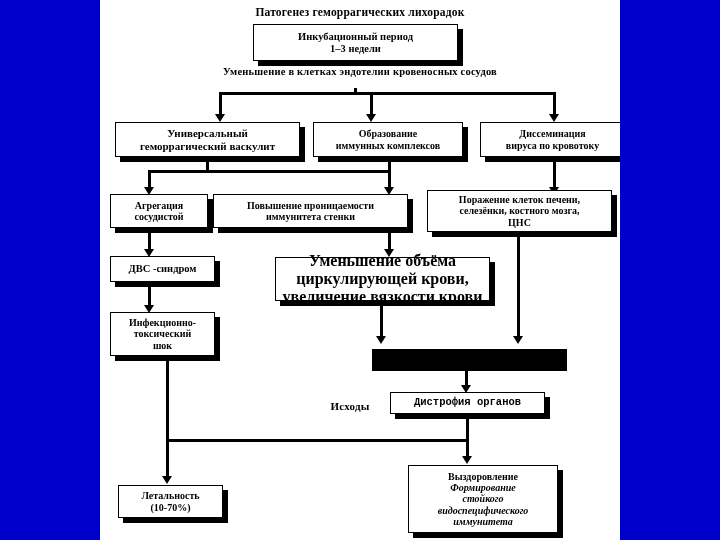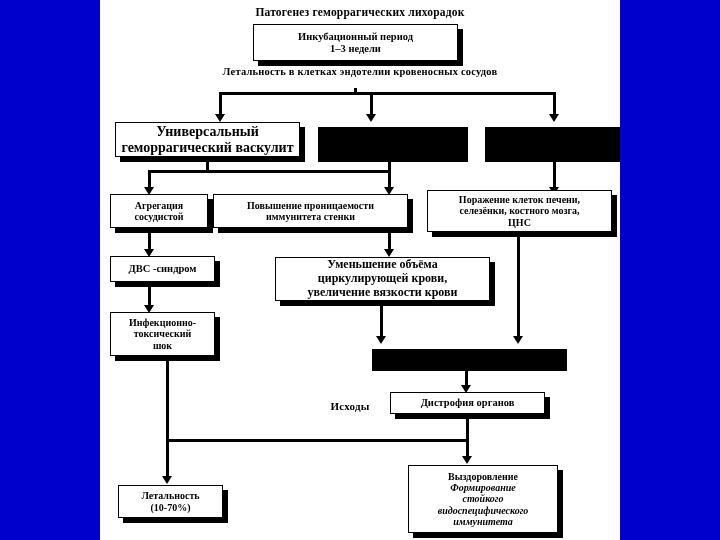"Летальность в клетках эндотелии" div.plain-text { text: Летальность -> Уменьшение }
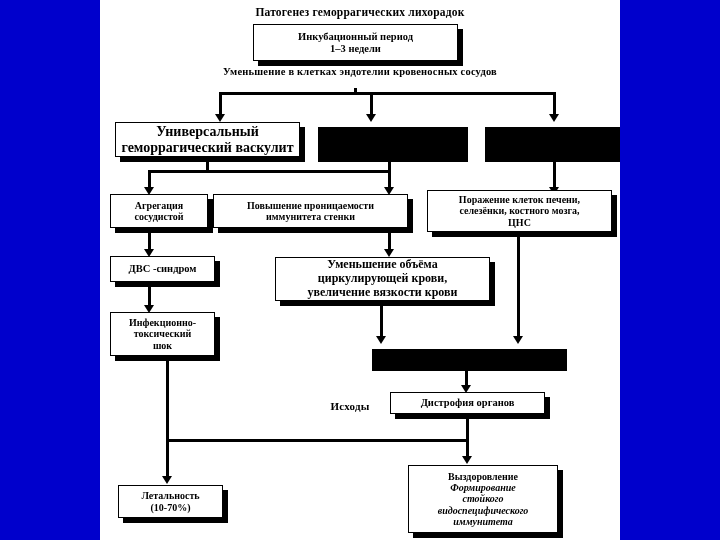"Универсальный" div.node { font-size: 14px -> 11px }
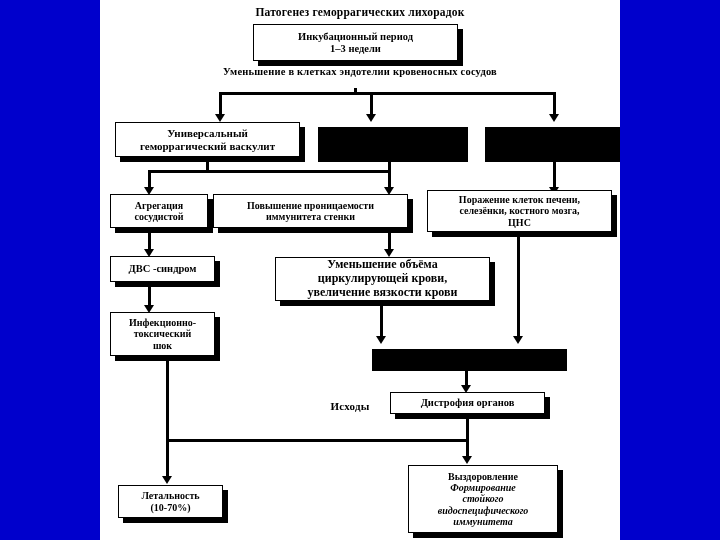"Образование" div.node { html: none -> <div> <span>Образование иммунных комплексов</span> </div> }
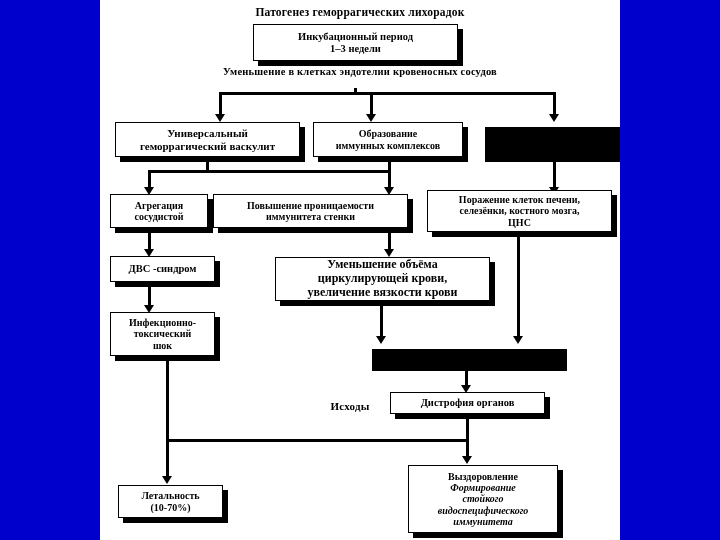"Диссеминация" div.node { html: none -> <div> <span>Диссеминация вируса по кровотоку</span> </div> }
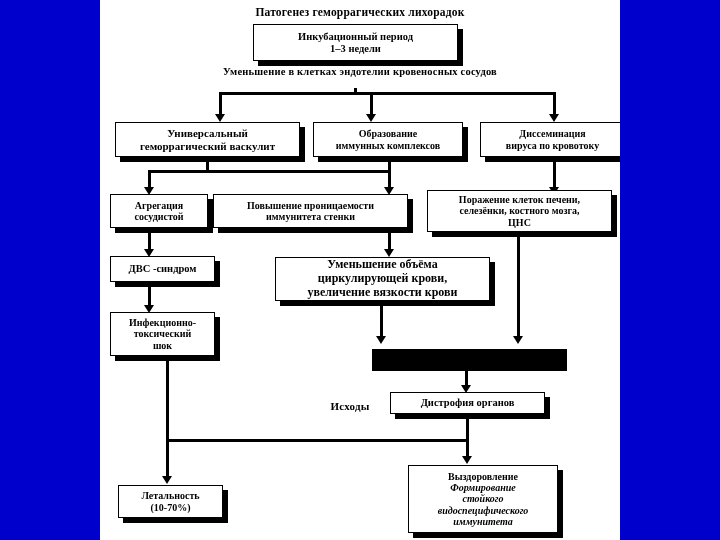"Уменьшение объёма" div.node { font-size: 12px -> 16px }
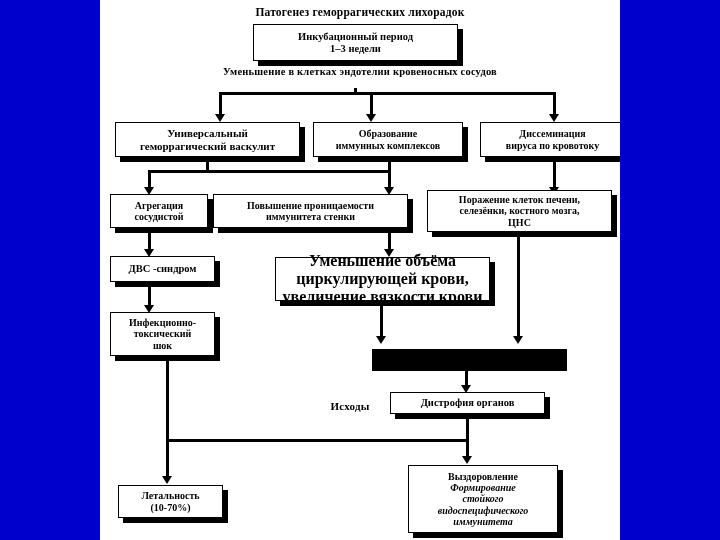"Дистрофия органов" div.node { font-family: none -> Liberation Mono, monospace }
